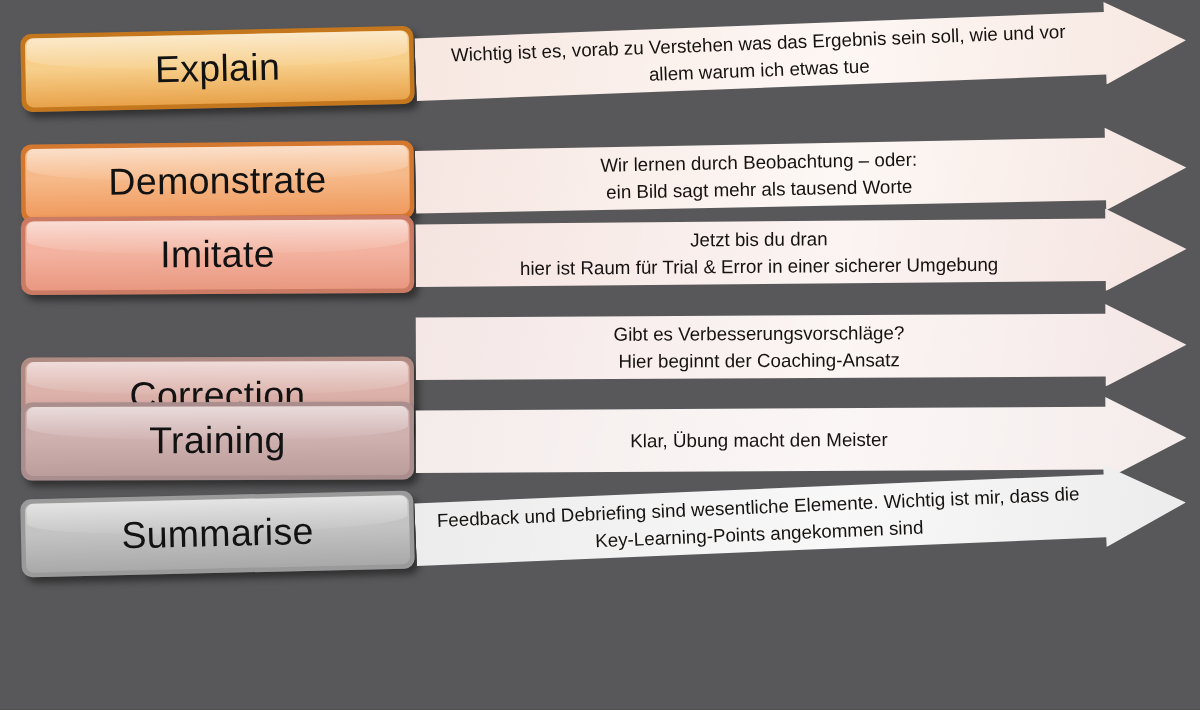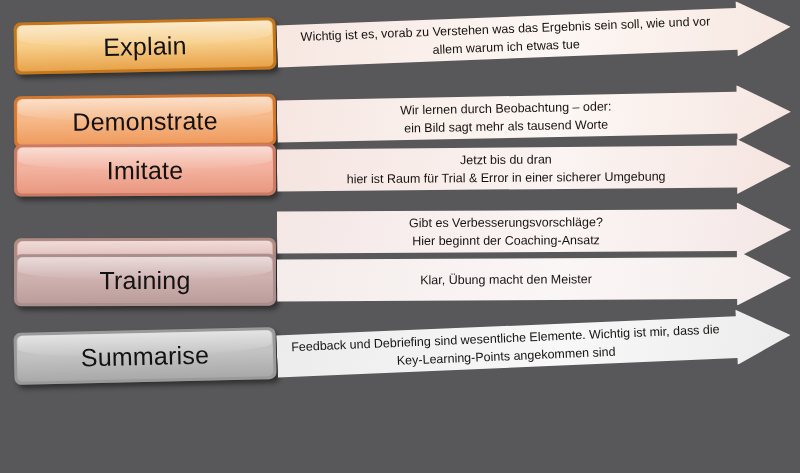"Training" div.row { top: 250px -> 264px }
